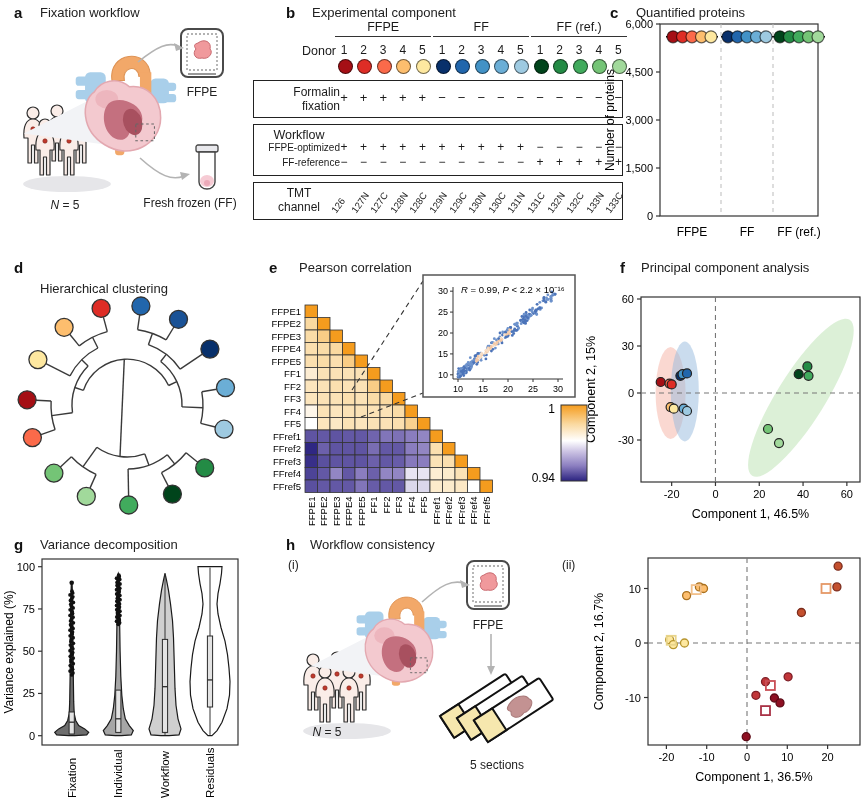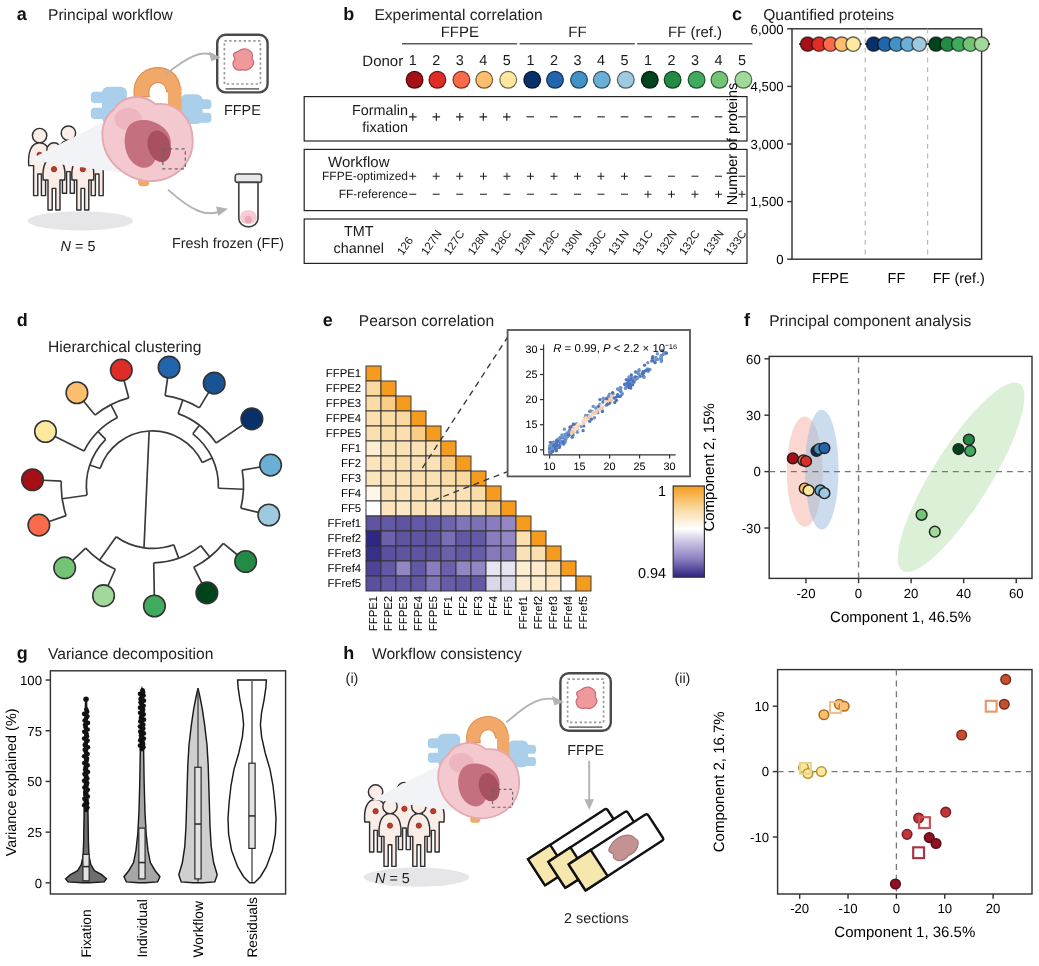"Principal workflow" span.ptitle { text: Principal -> Fixation }
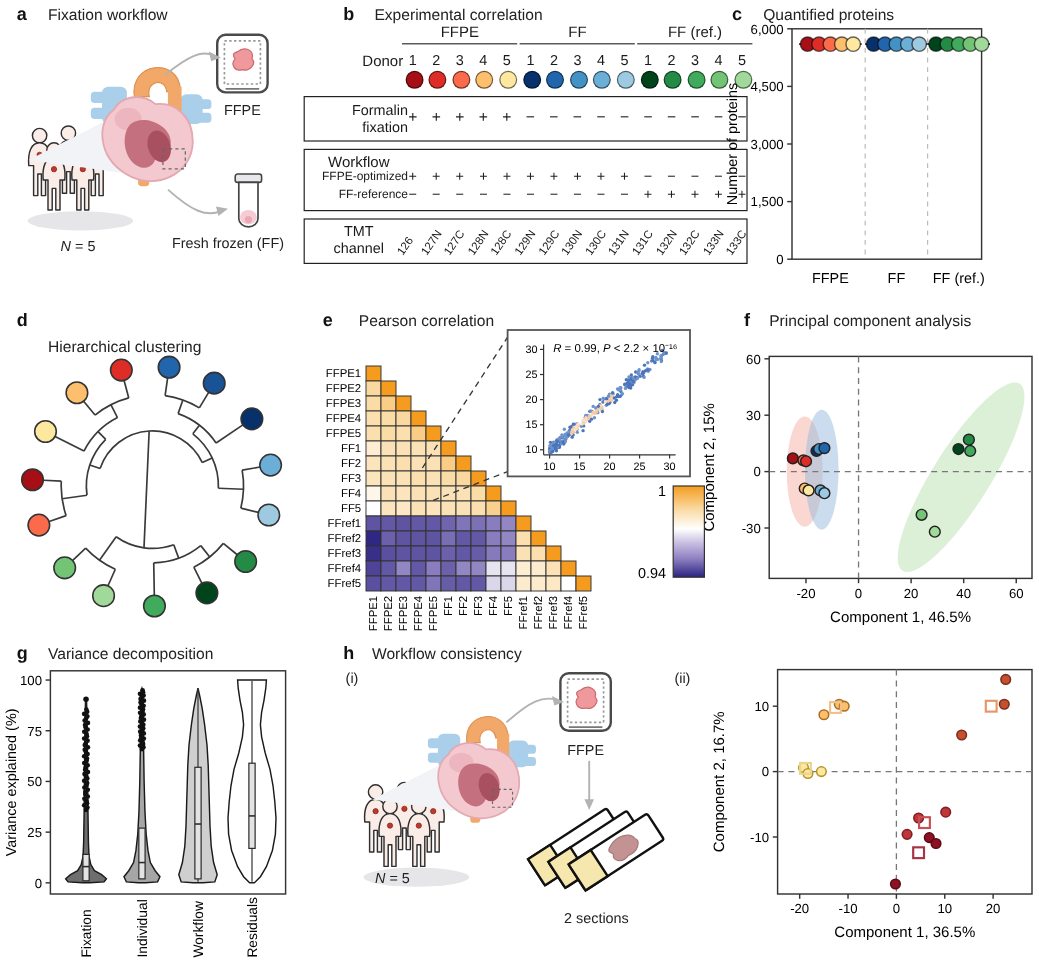"Experimental correlation" span.ptitle { text: correlation -> component }
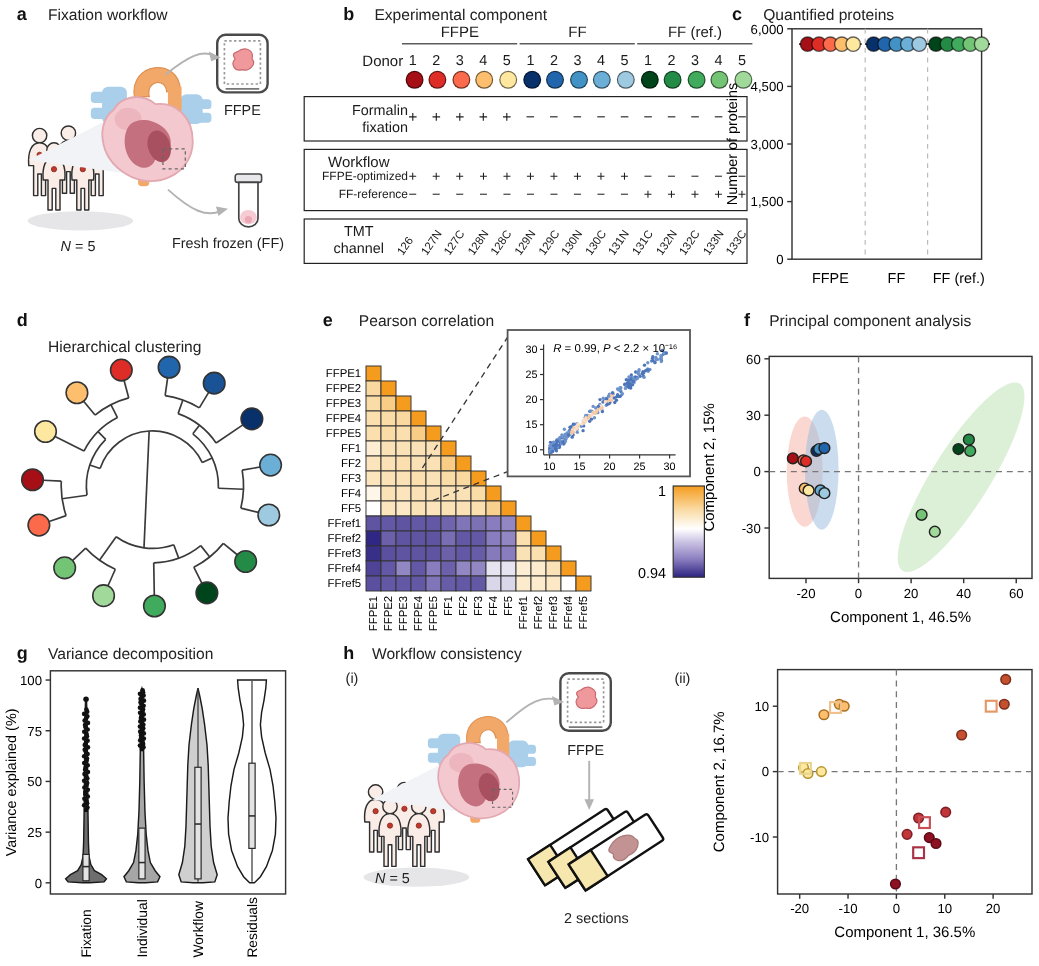"2 sections" span.lab { text: 2 -> 5 }
